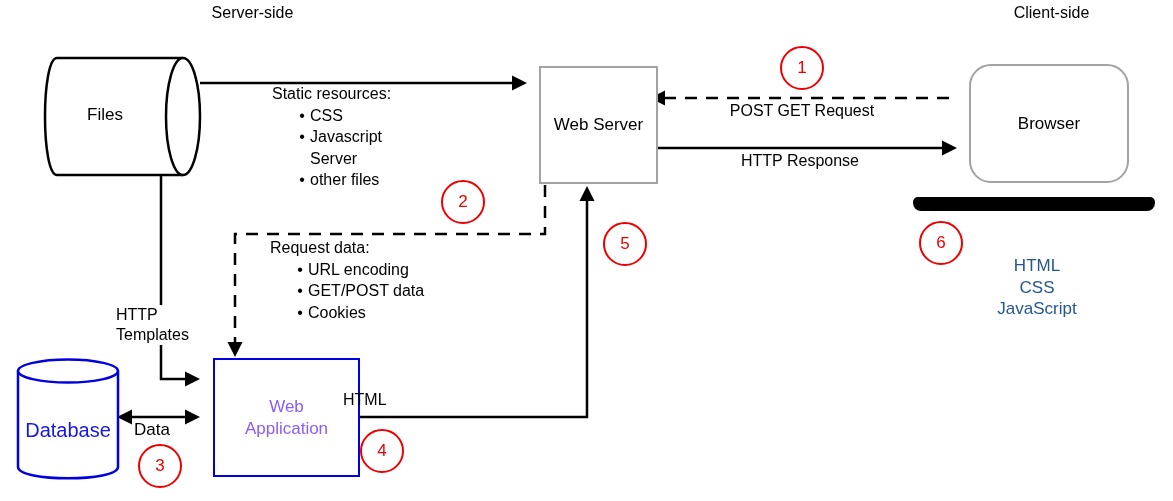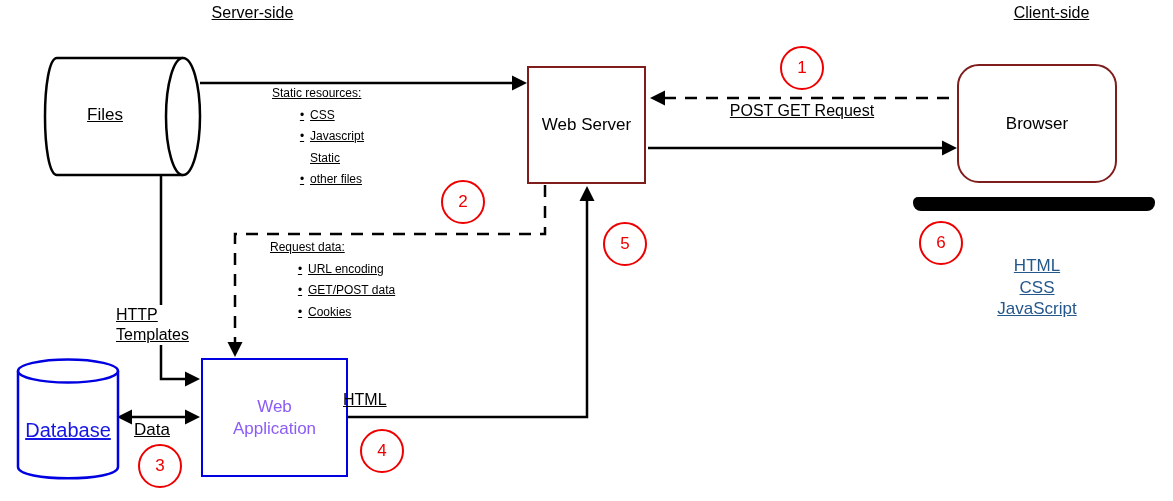"Server-side" .abs { text-decoration: underline -> none }
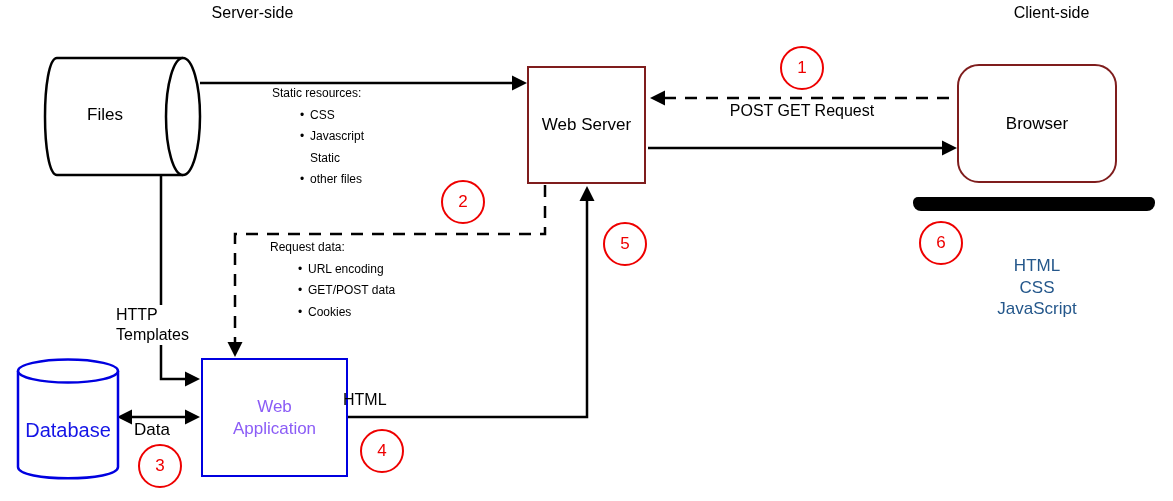"Static resources:" .note { font-size: 12px -> 16px }
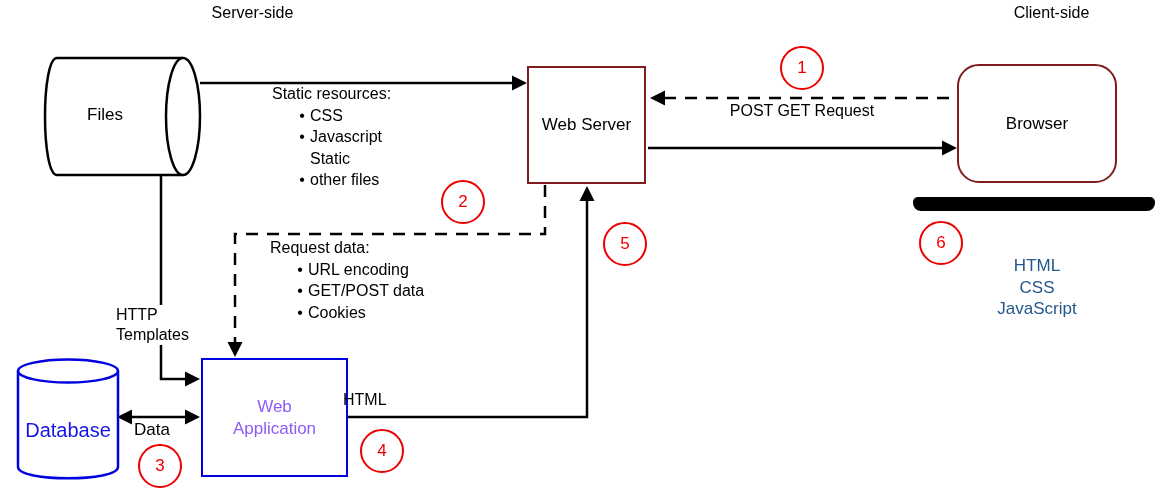"Web Server" .node-box { border: 2px solid #7f1d1d -> 2px solid #a3a3a3; margin-left: none -> 12px }
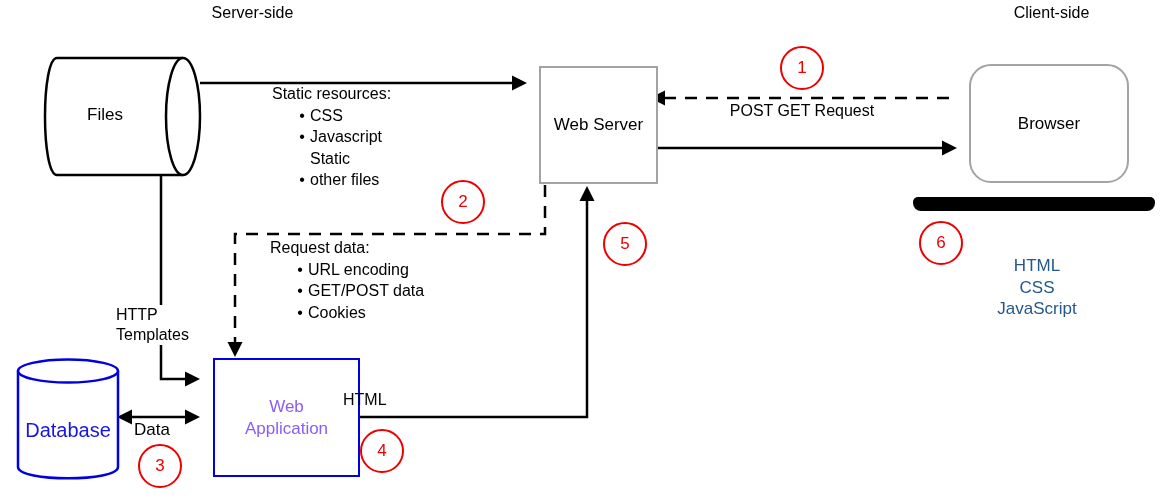"Static" span { text: Static -> Server }
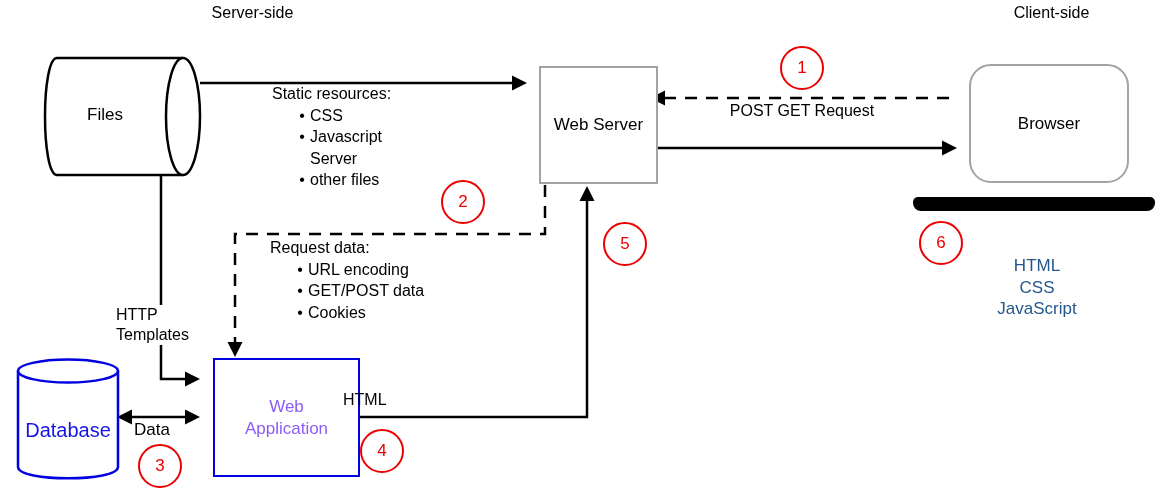"HTTP Response" div.abs { html: none -> <div>HTTP Response</div> }
